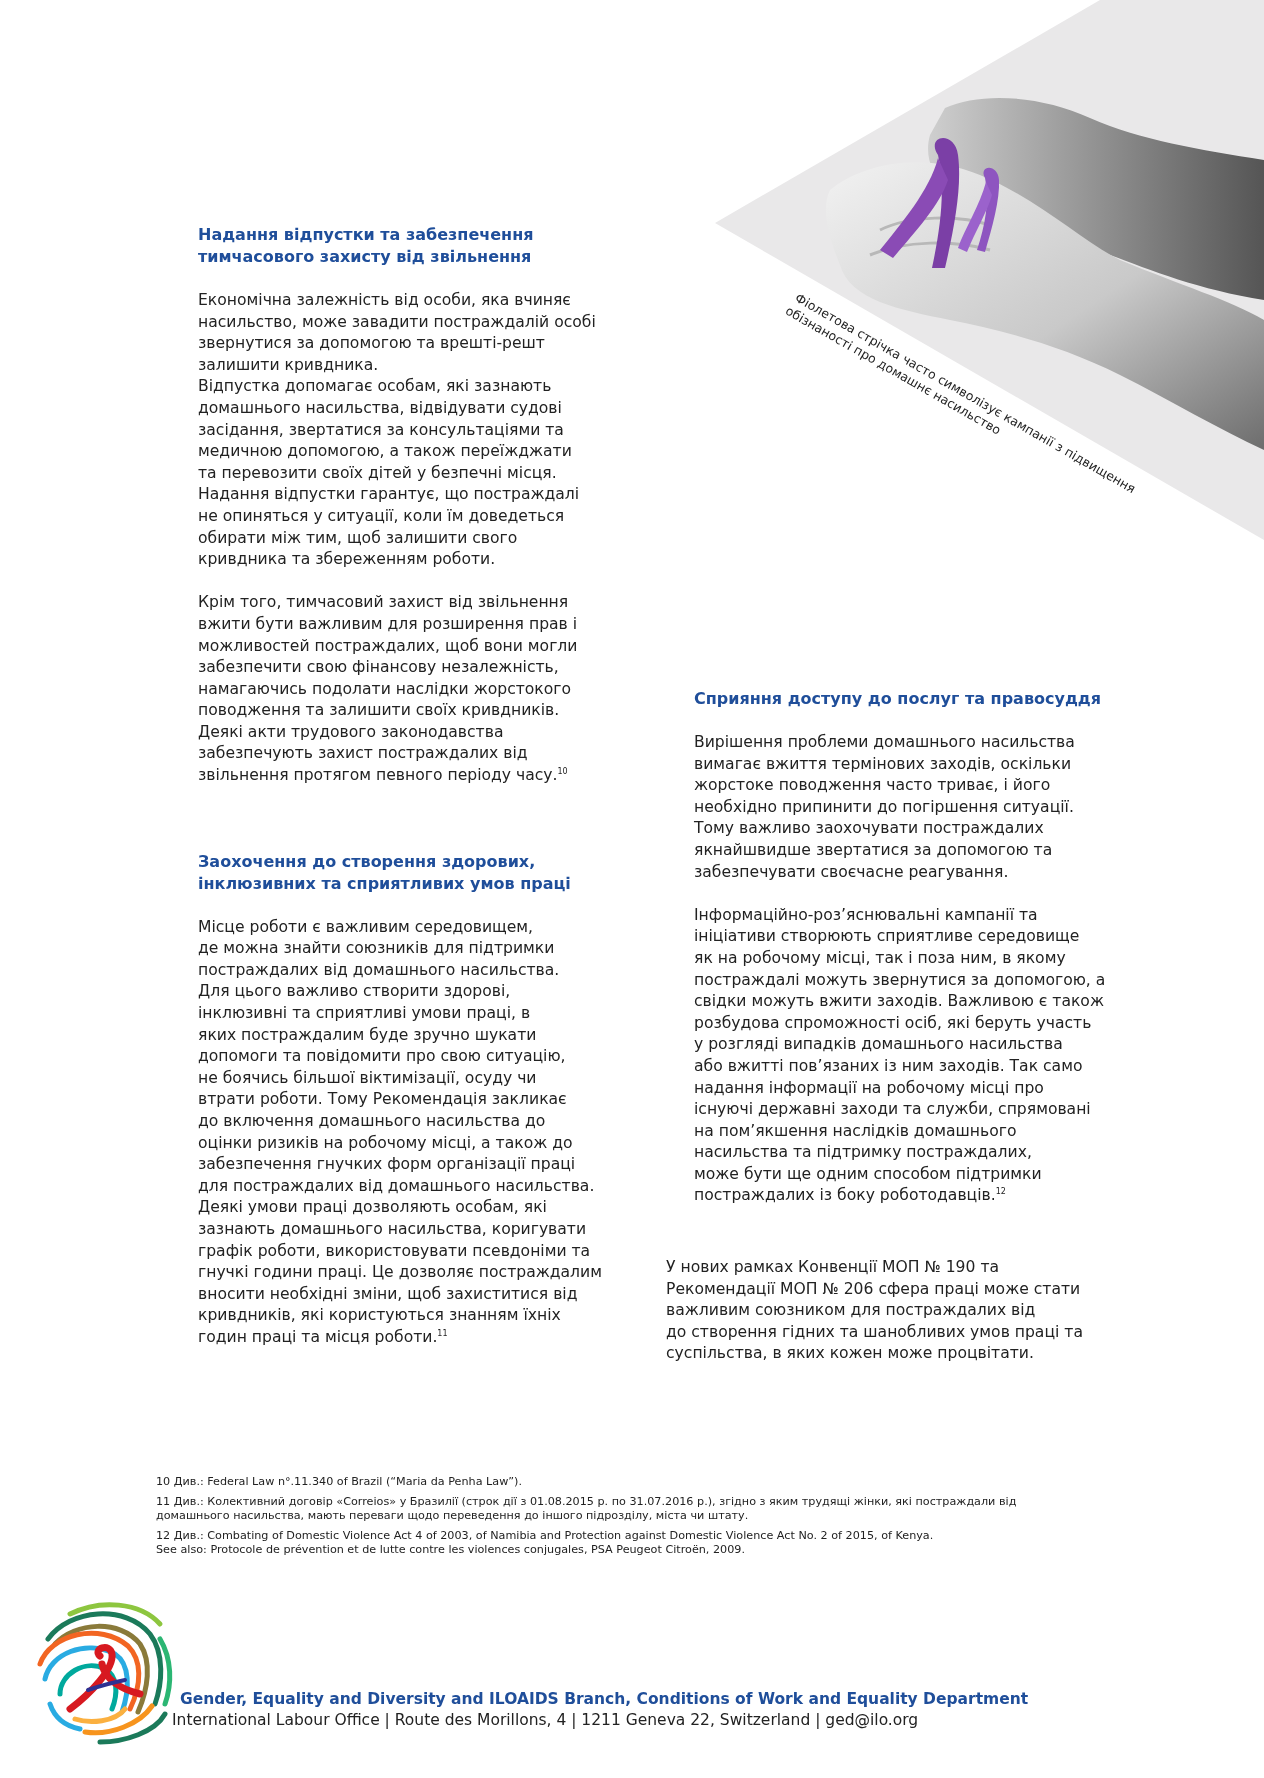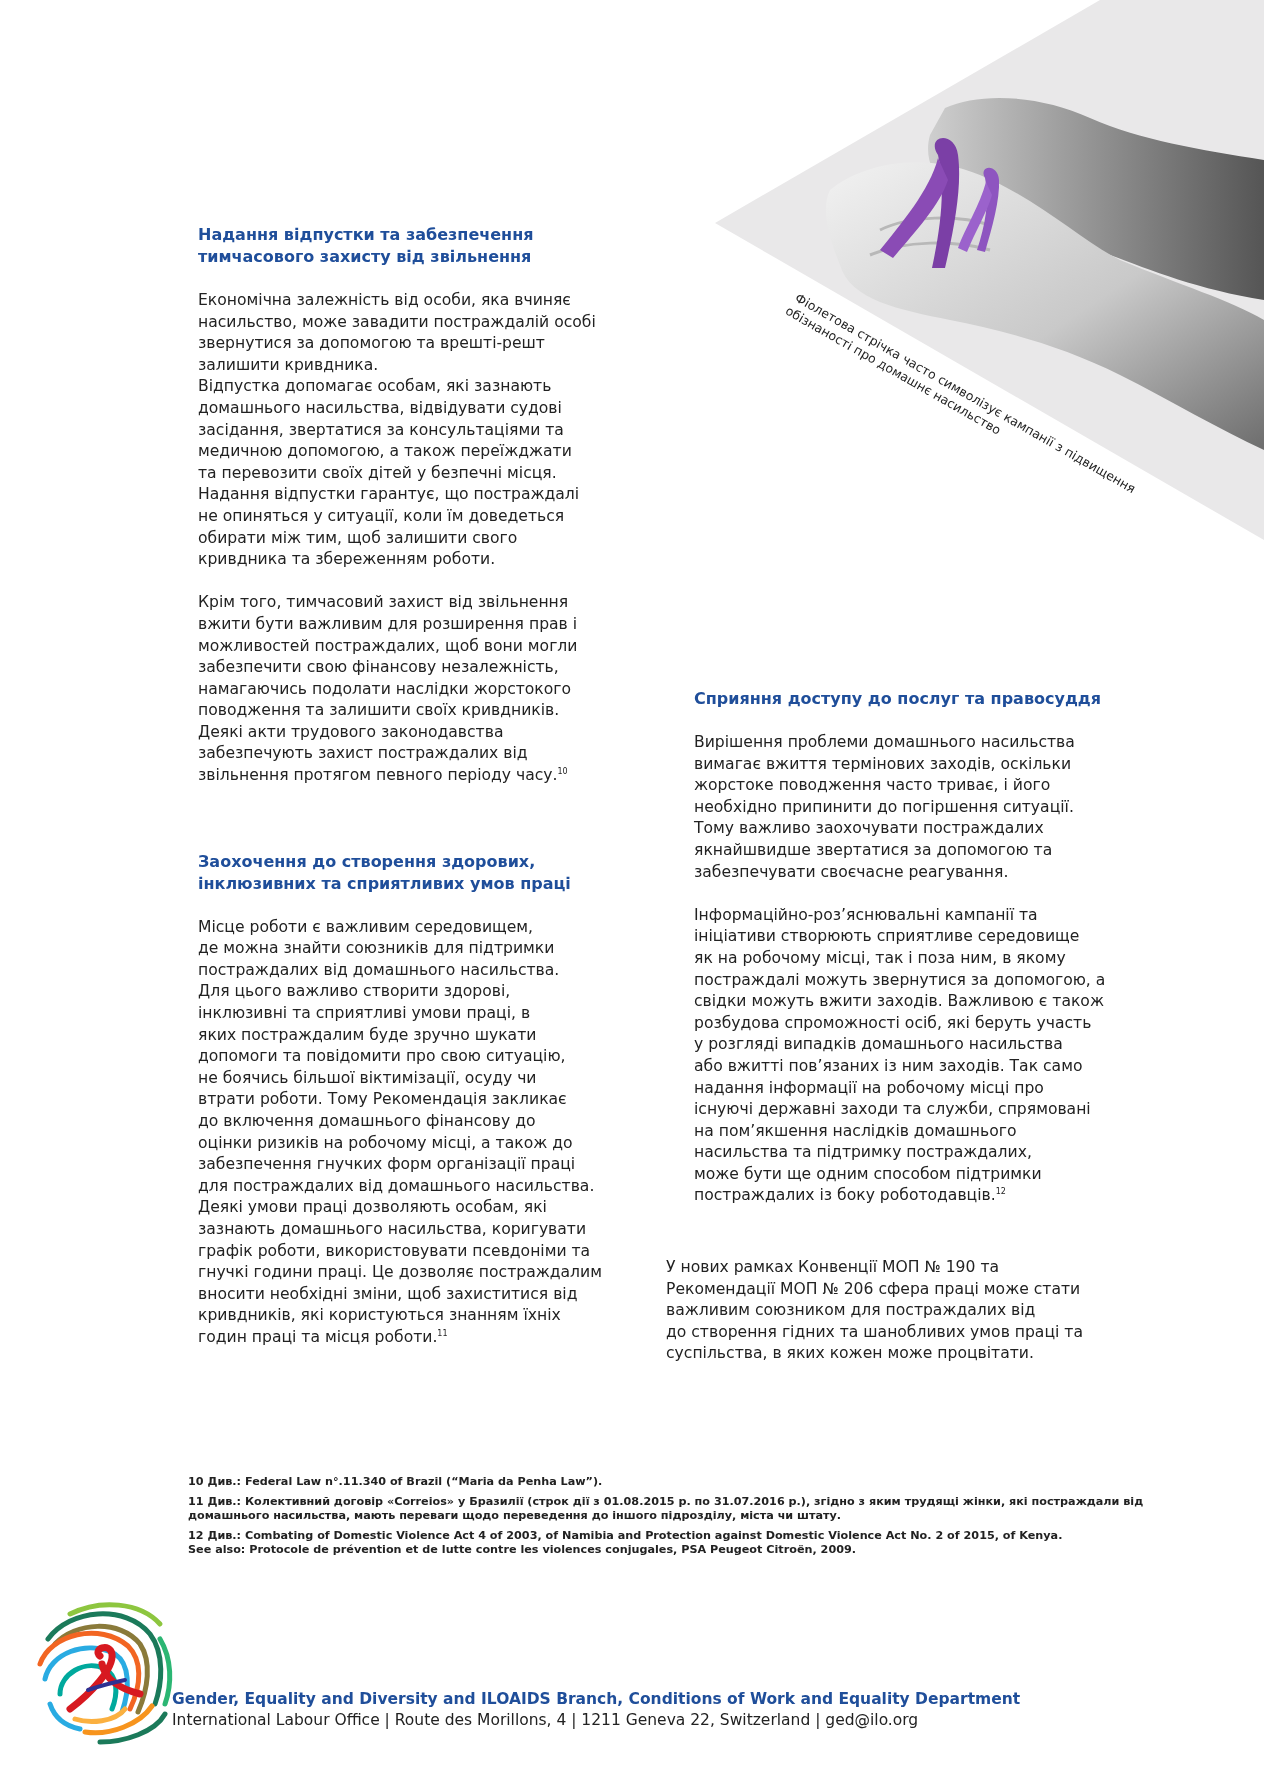"до включення домашнього фінансову до" span.line { text: фінансову -> насильства }
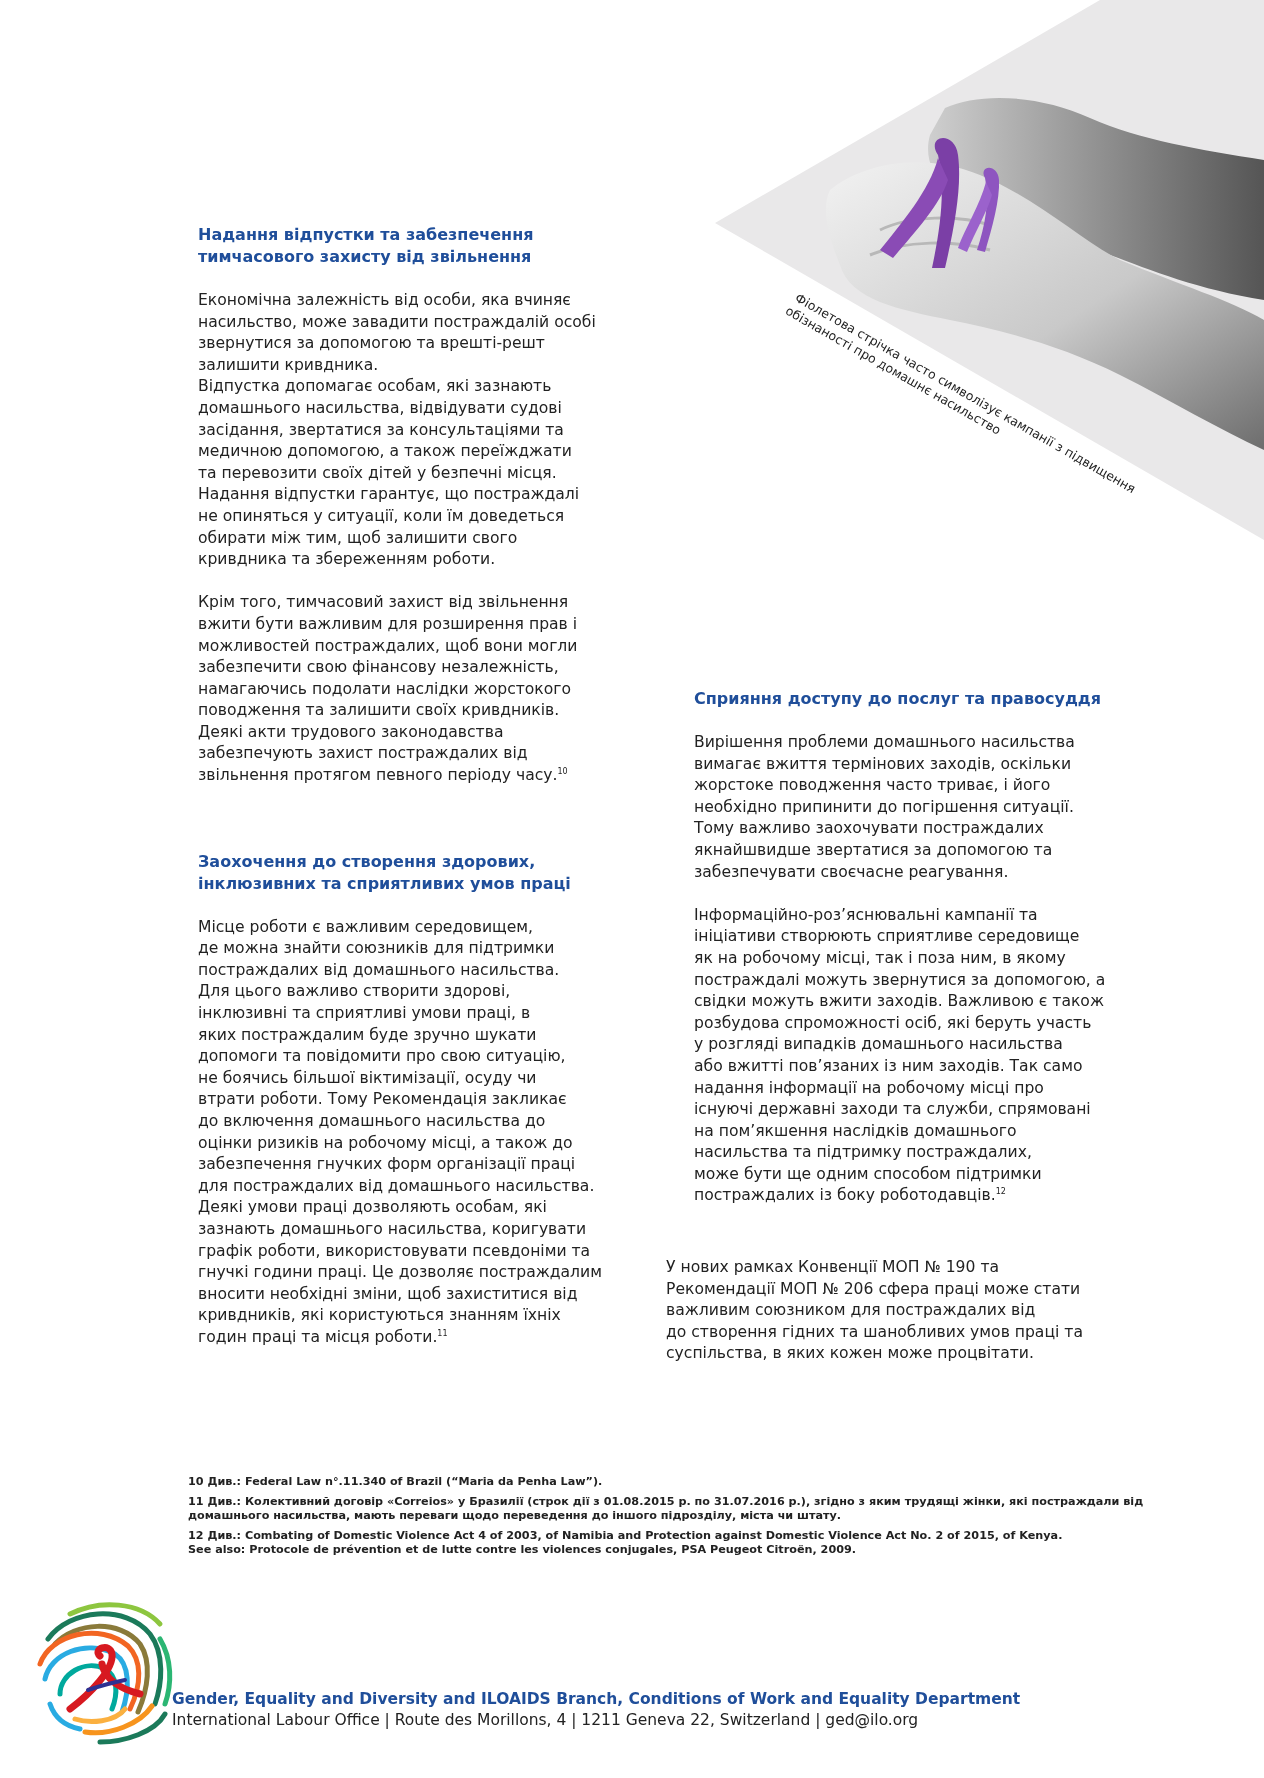"10 Див.: Federal Law n°.11.340" .footnotes { font-weight: bold -> none; left: 188px -> 156px }
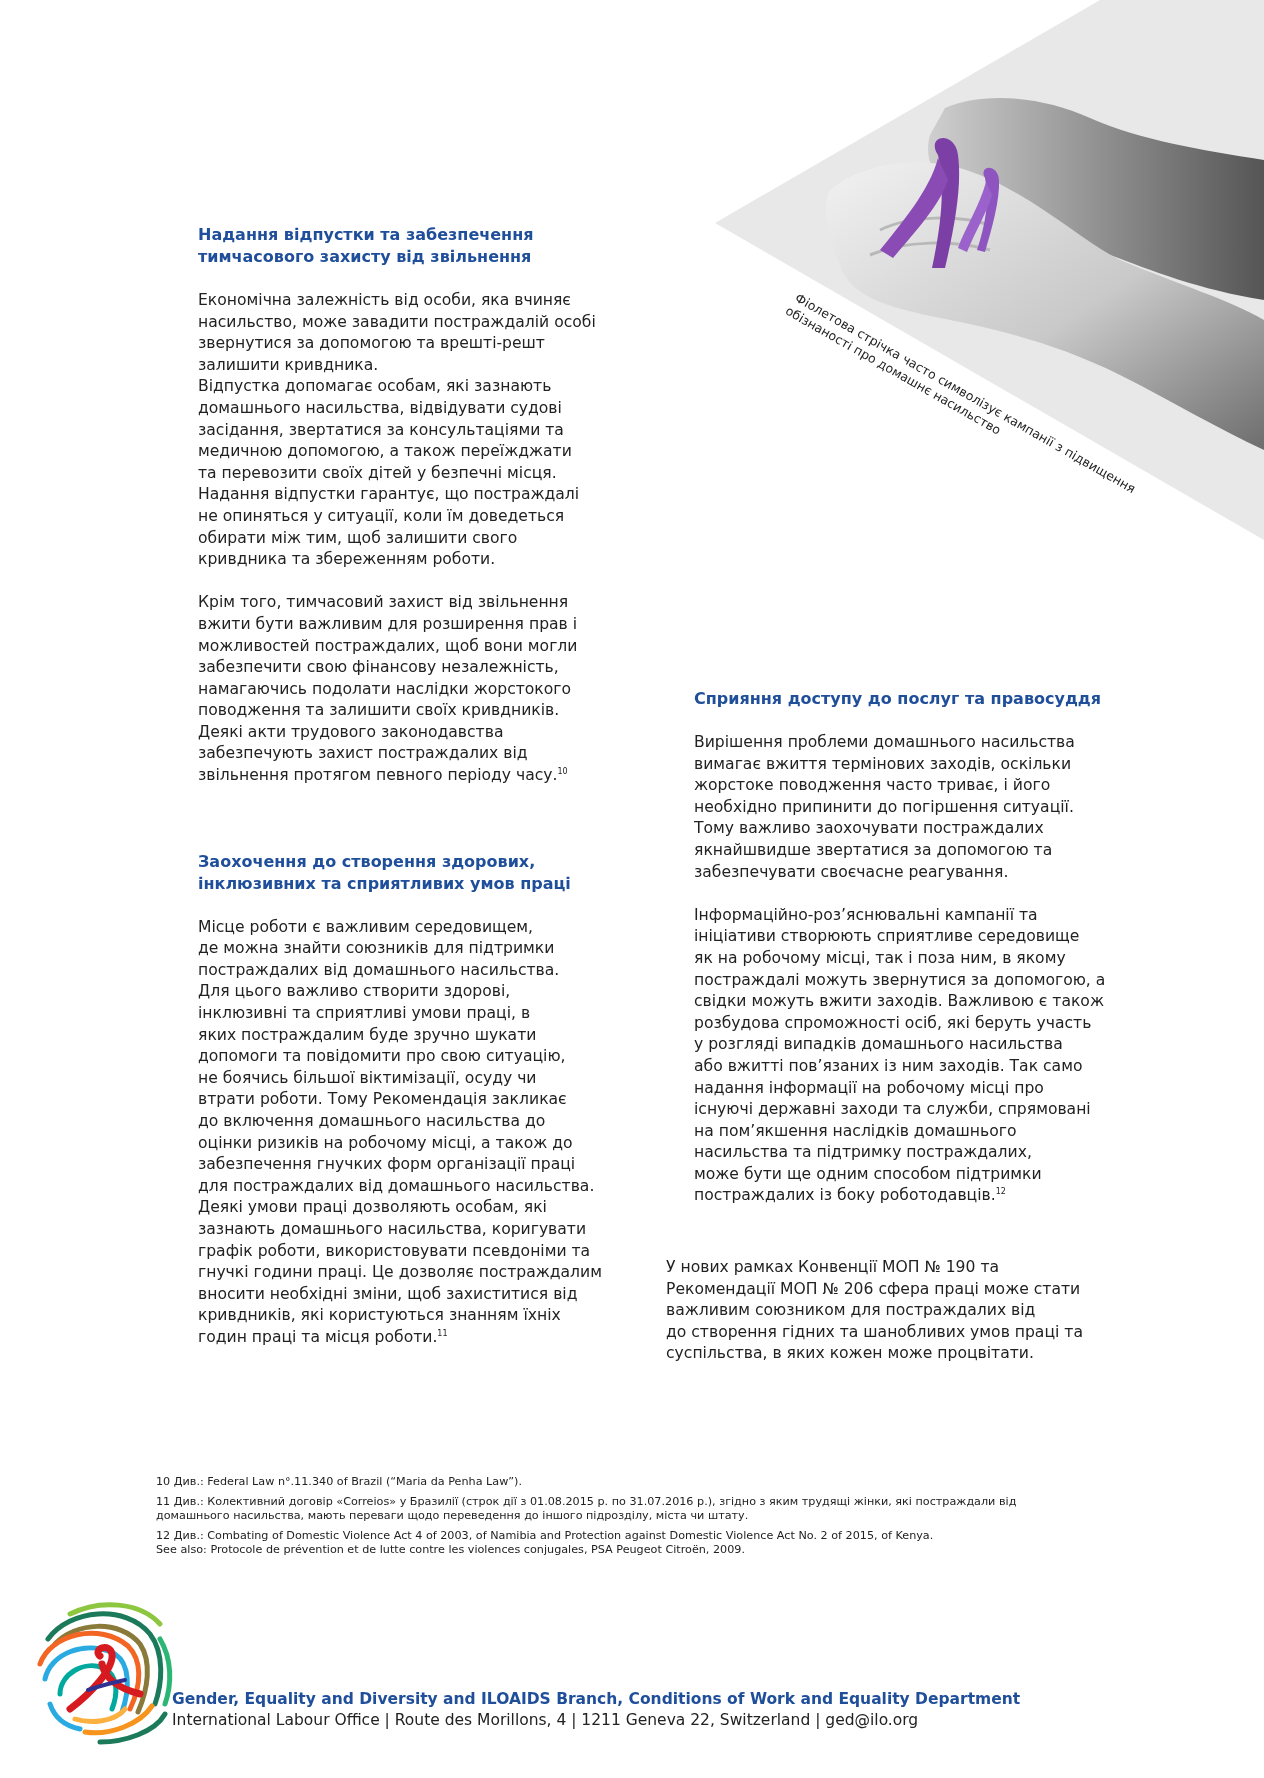"Gender, Equality and Diversity and" .footer .dept { margin-left: none -> 8px }
